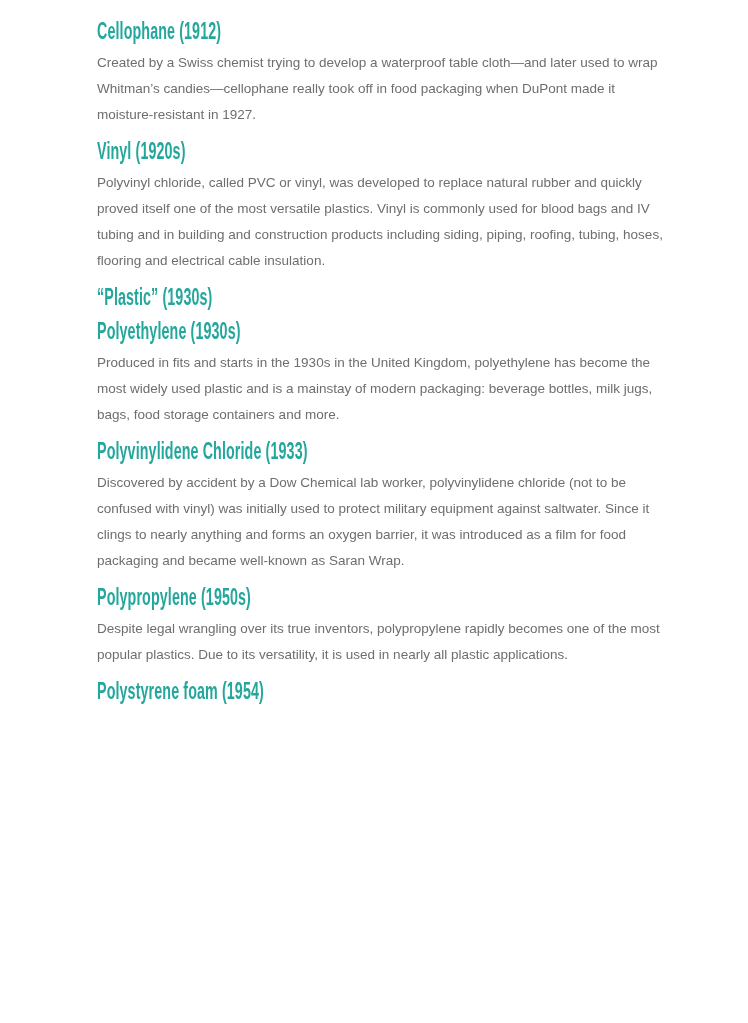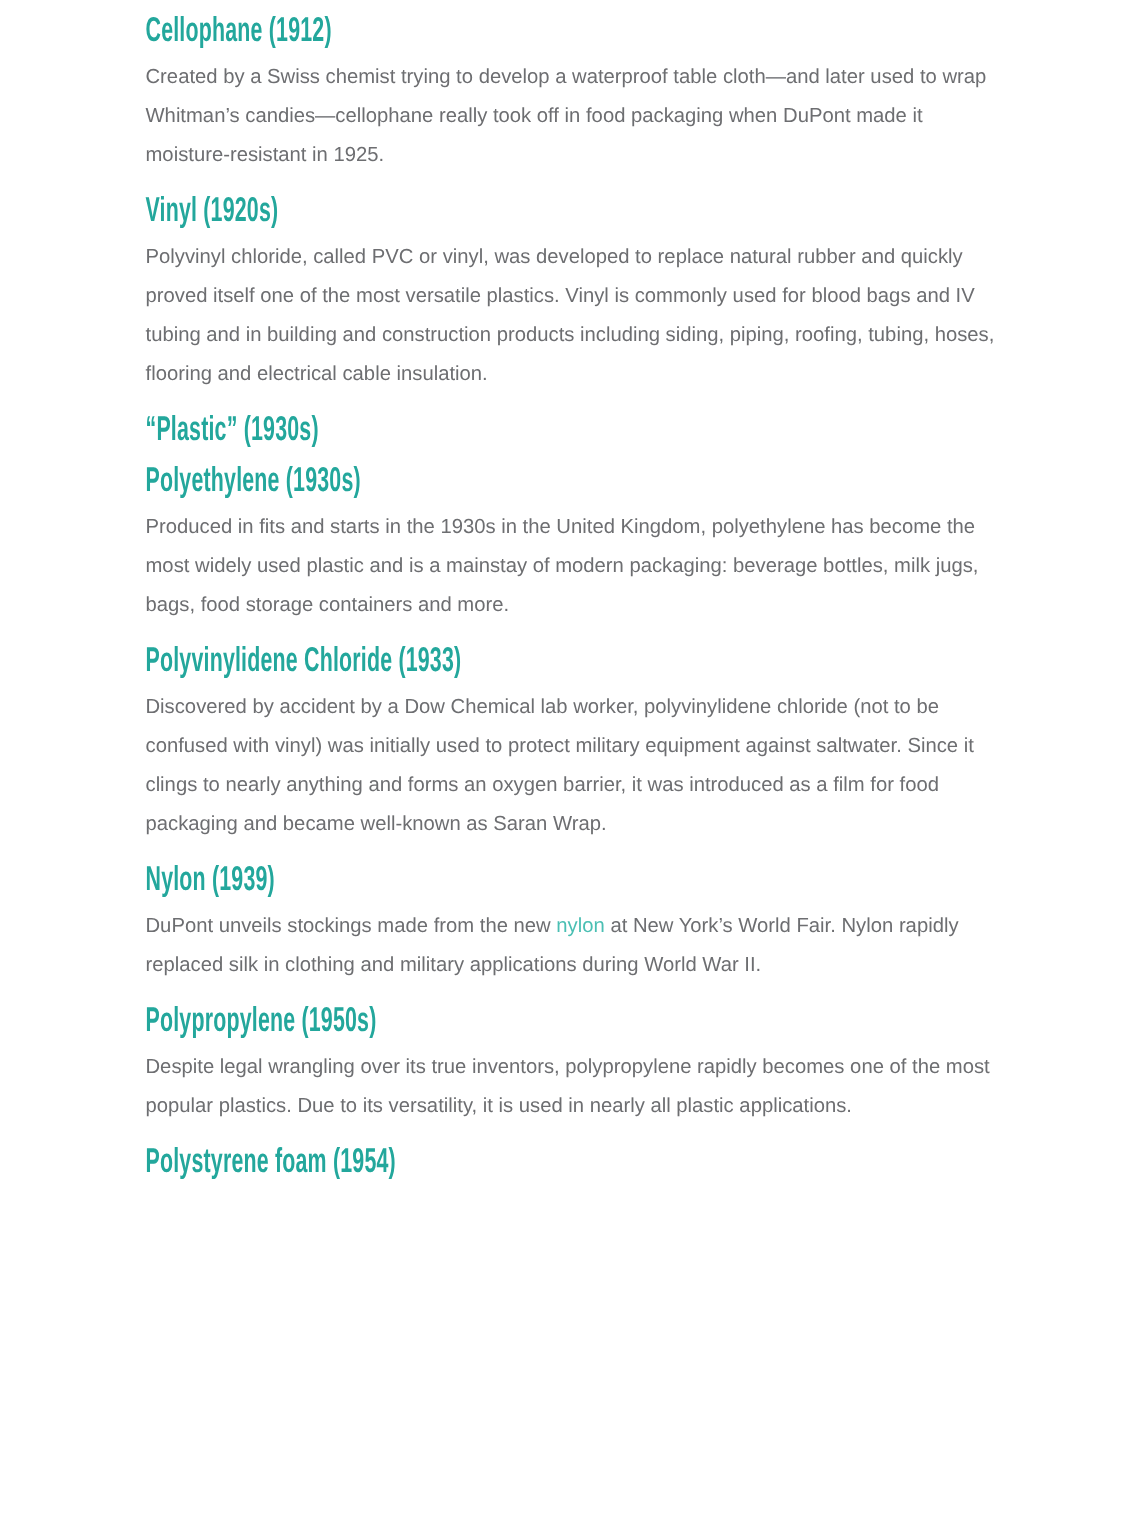"Cellophane (1912)" main.article { padding: 8px 85px 0 97px -> 20px 85px 0 97px }
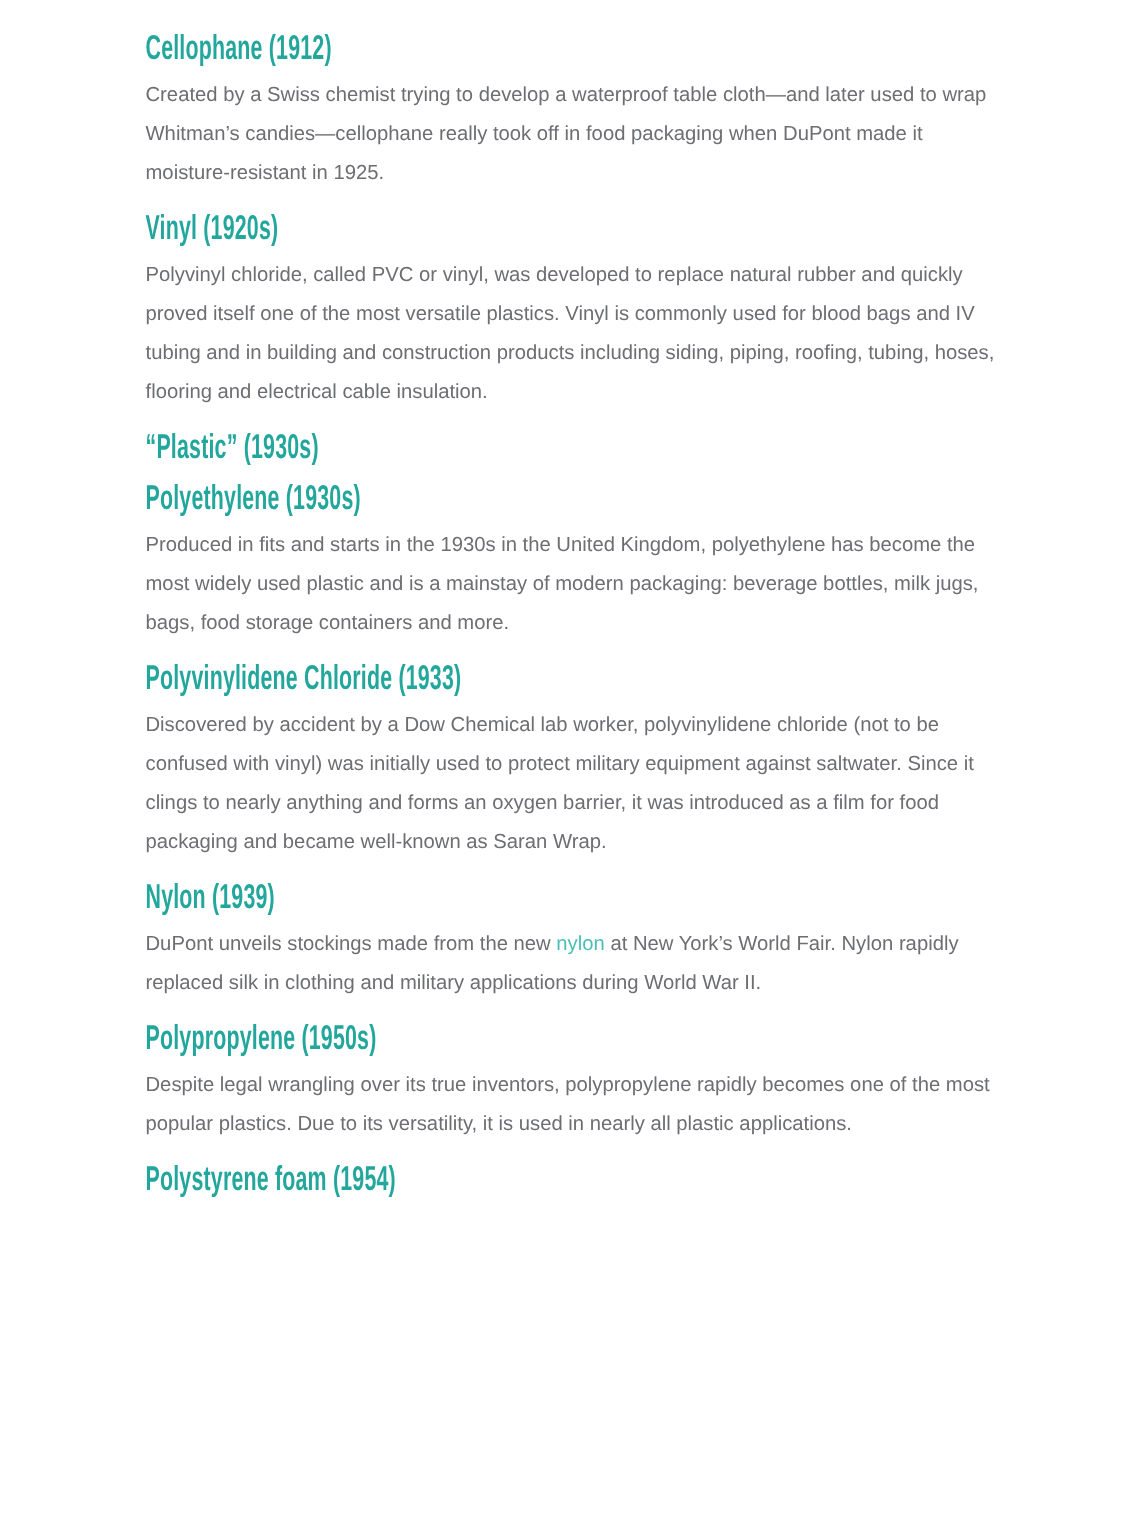"Created by a Swiss chemist" p { text: 1925 -> 1927 }
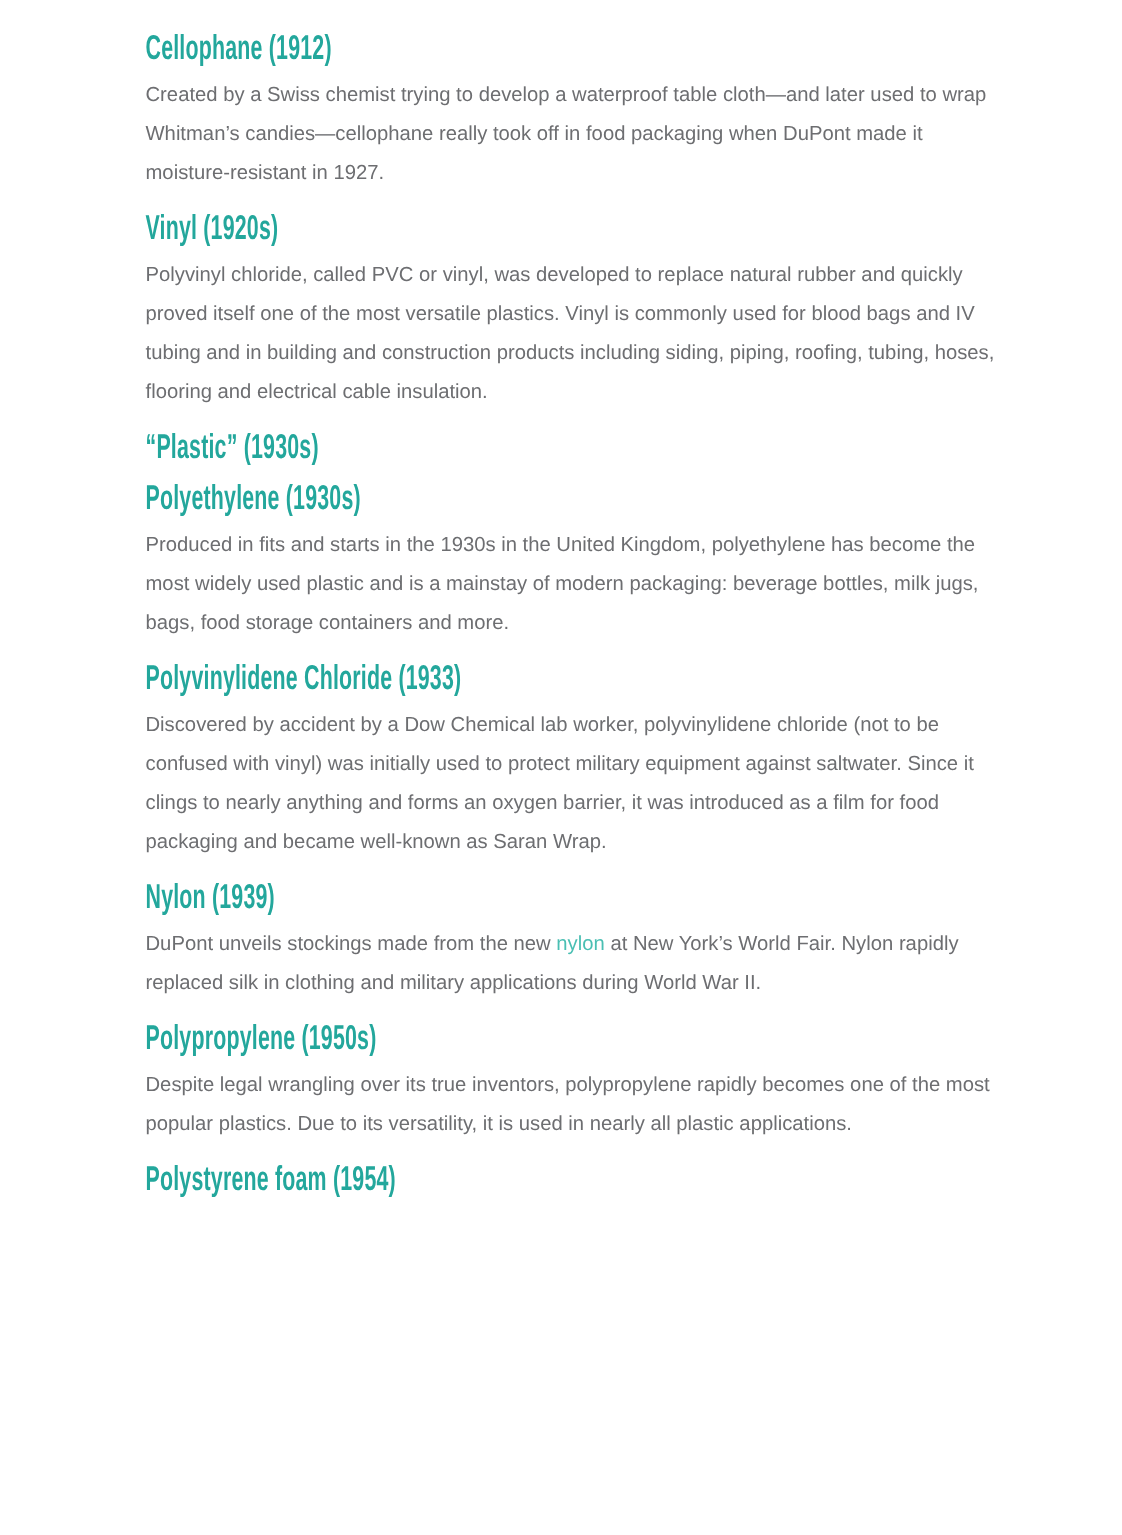"Nylon (1939)" section.timeline-section { html: <section> <h3><span>Nylon (1939)</span></h3> <p>DuPont unveils stockings made from the new <a>nylon</a> at New York’s World Fair. Nylon rapidly replaced silk in clothing and military applications during World War II.</p> </section> -> none }
